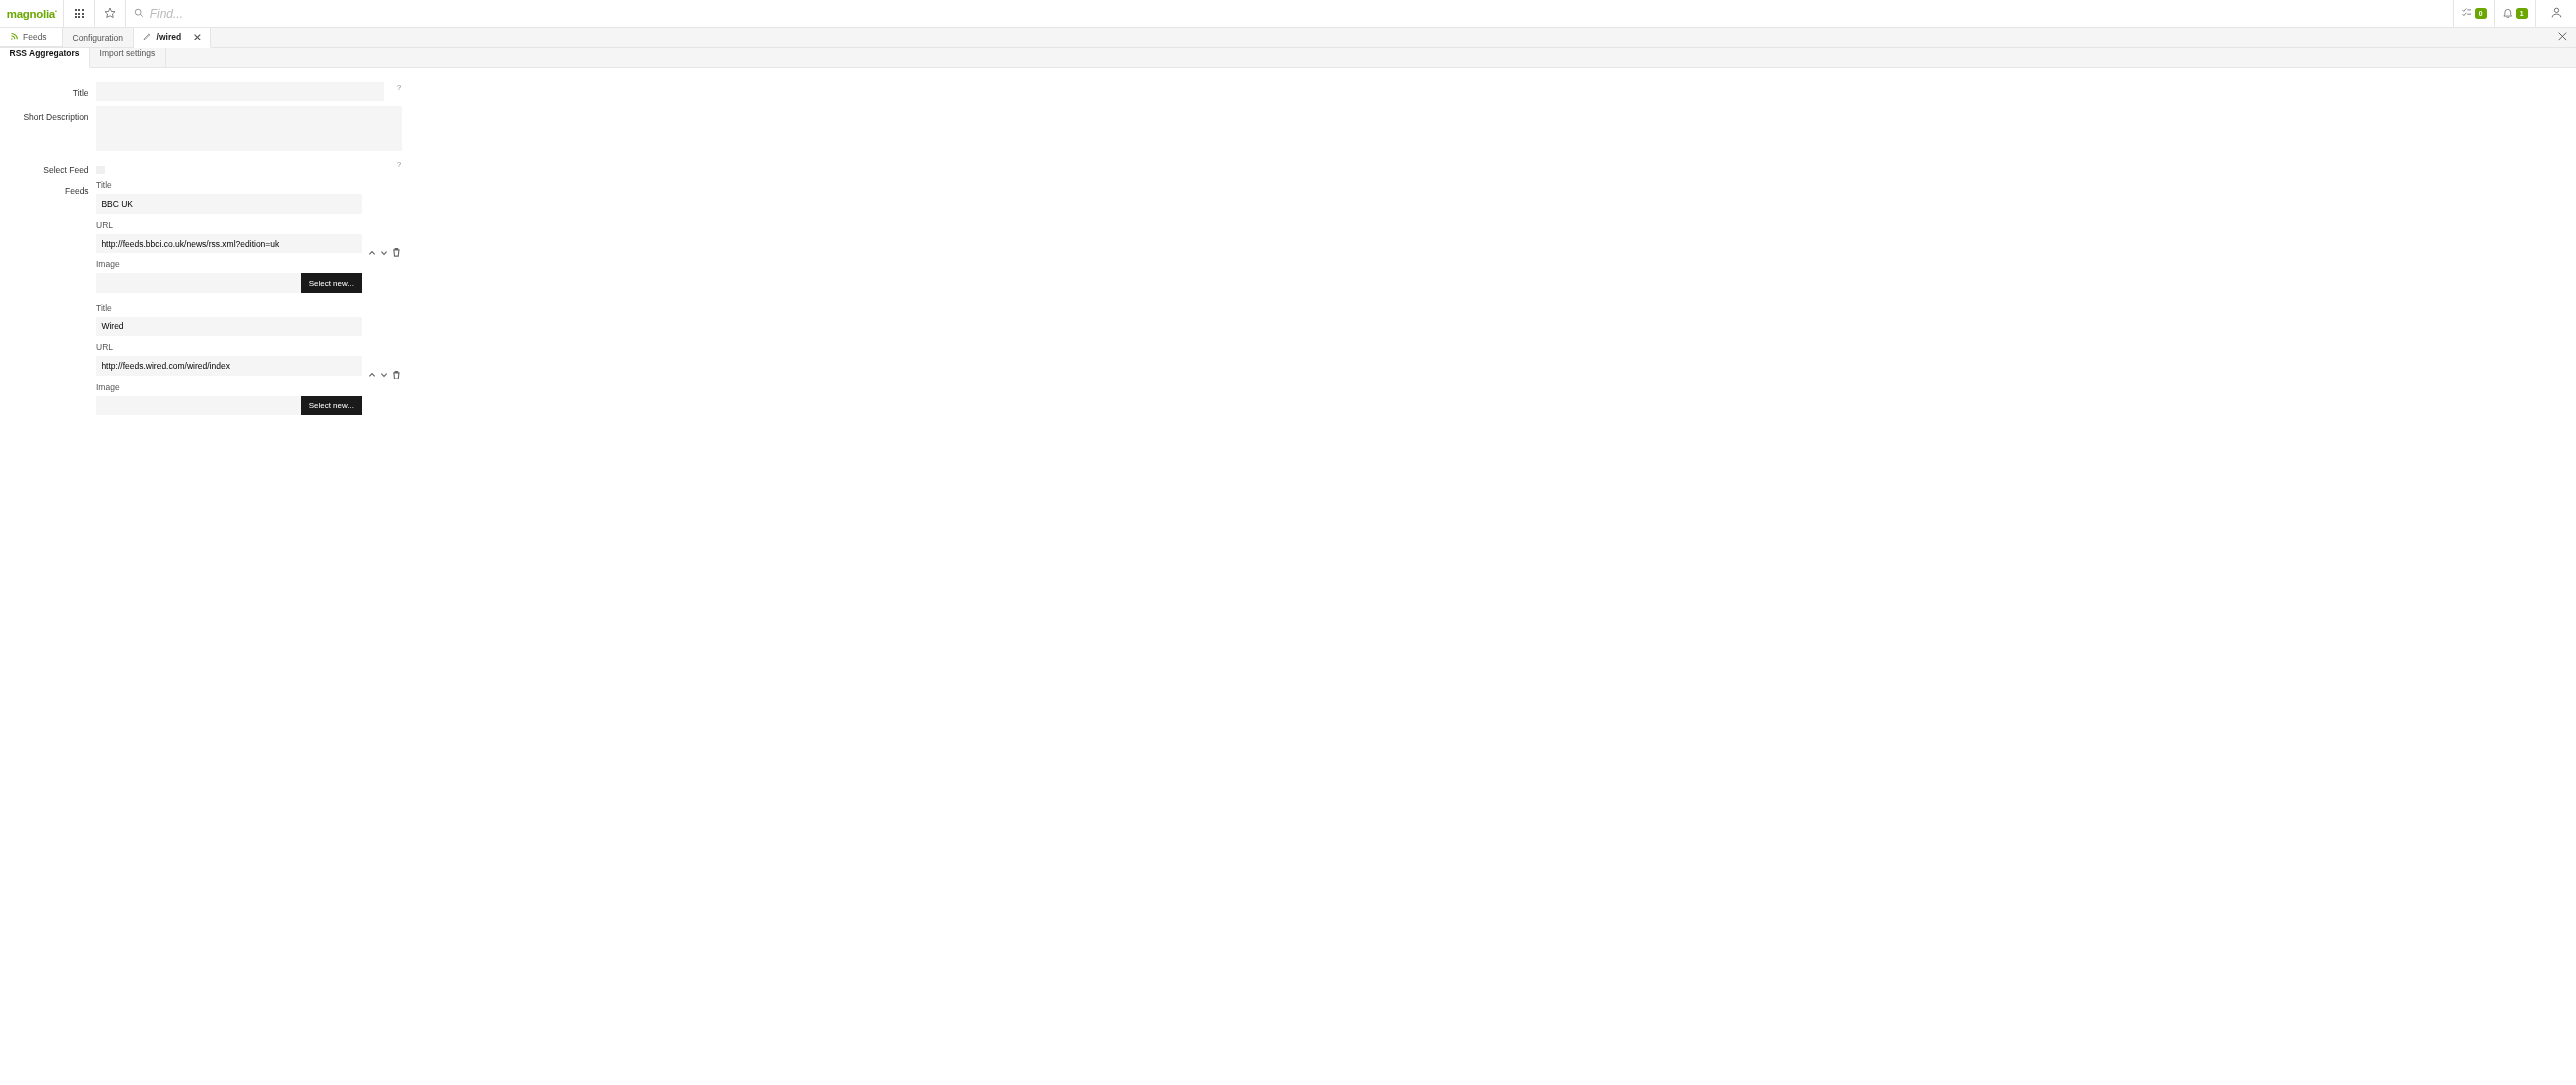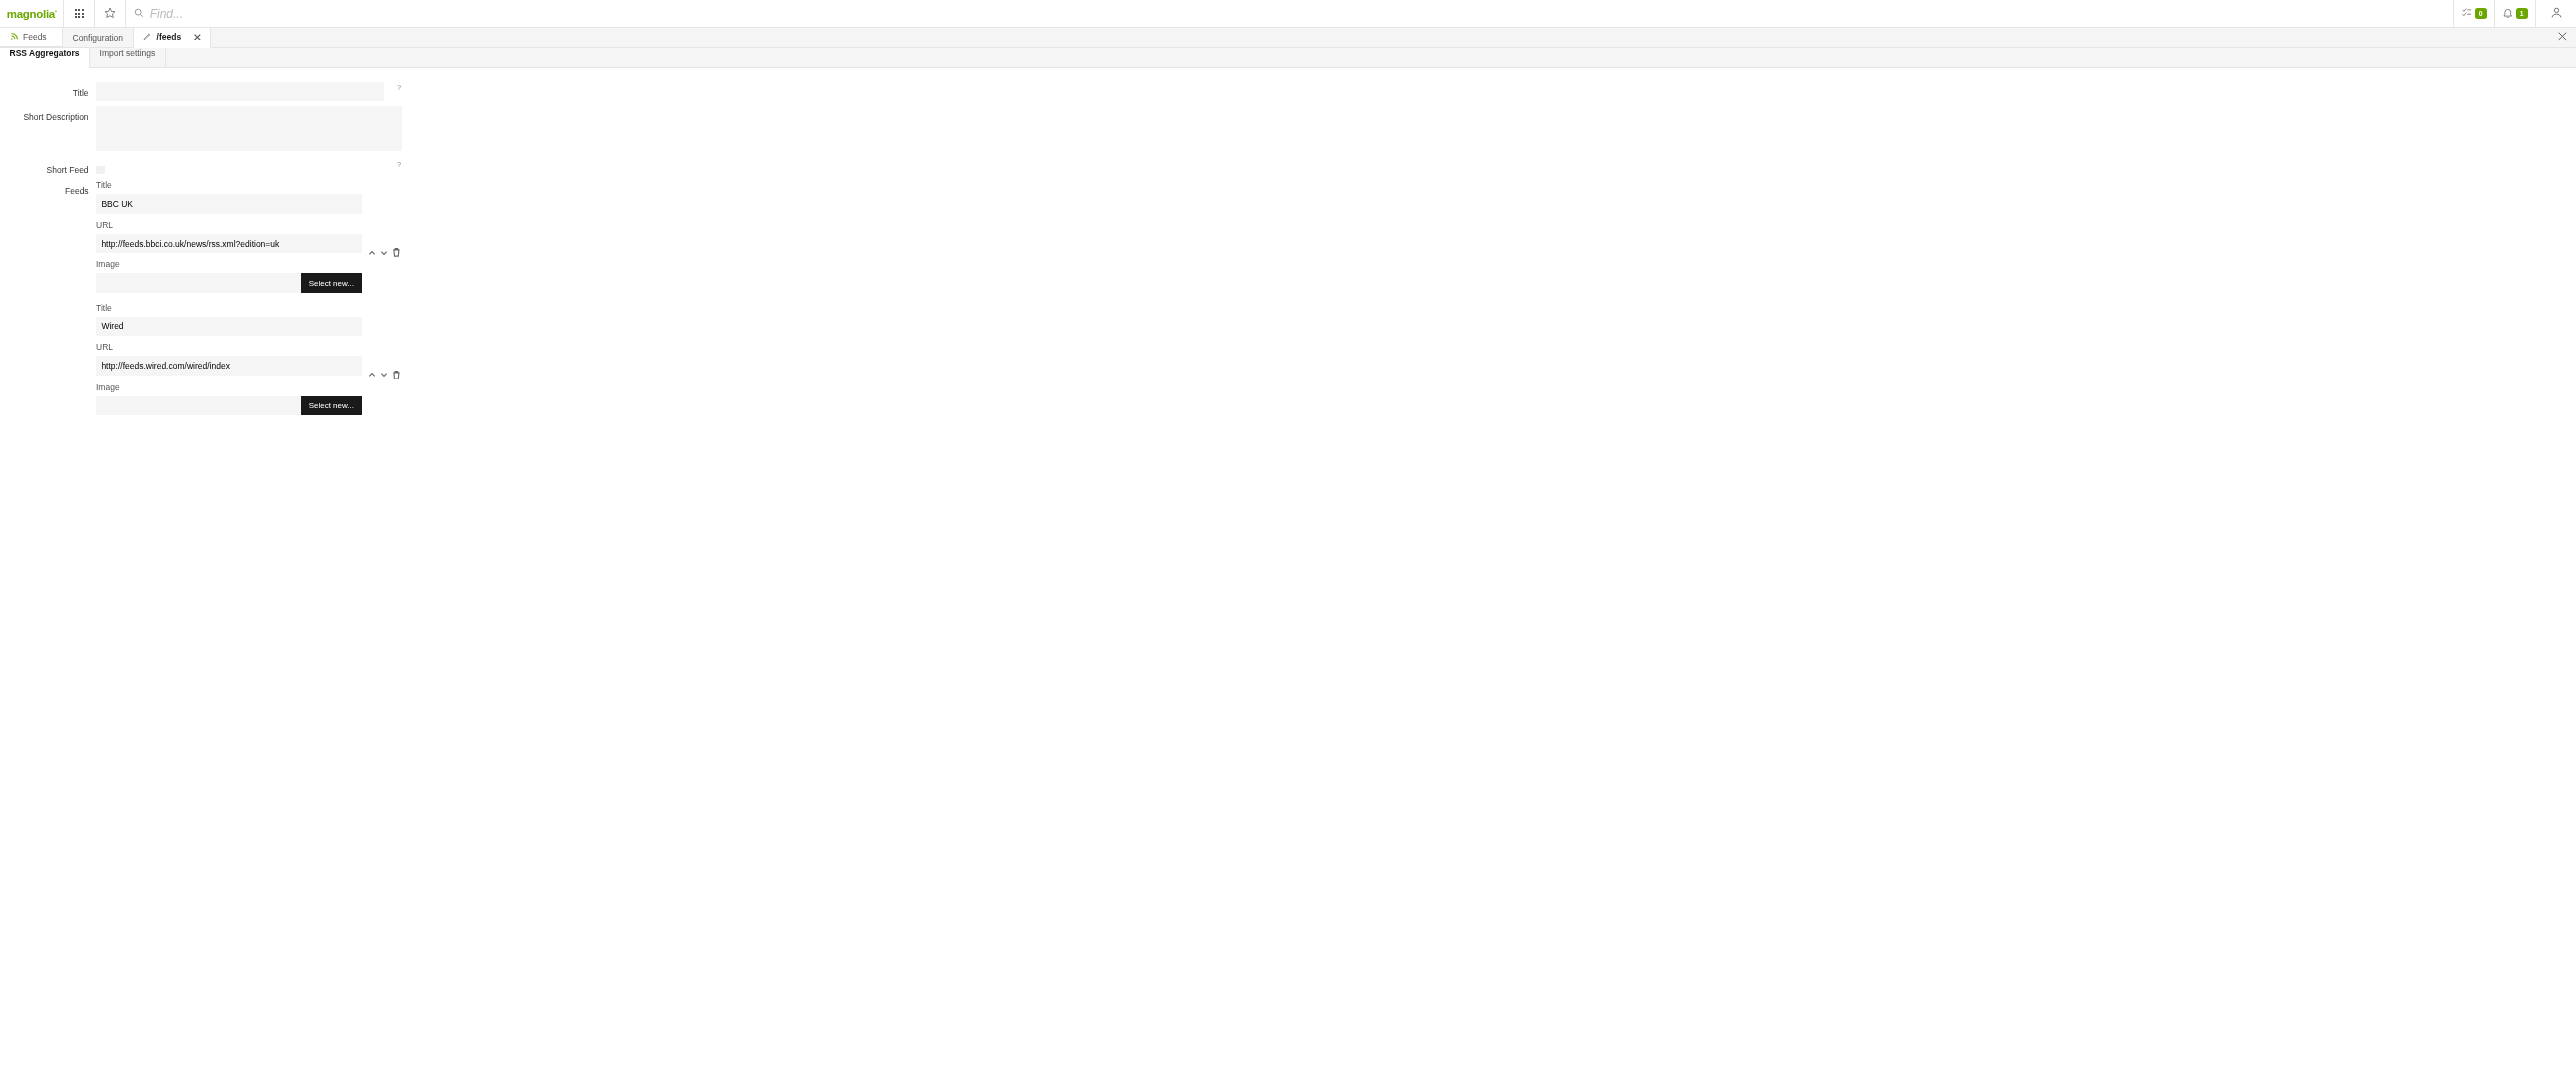"/feeds" span { text: /feeds -> /wired }
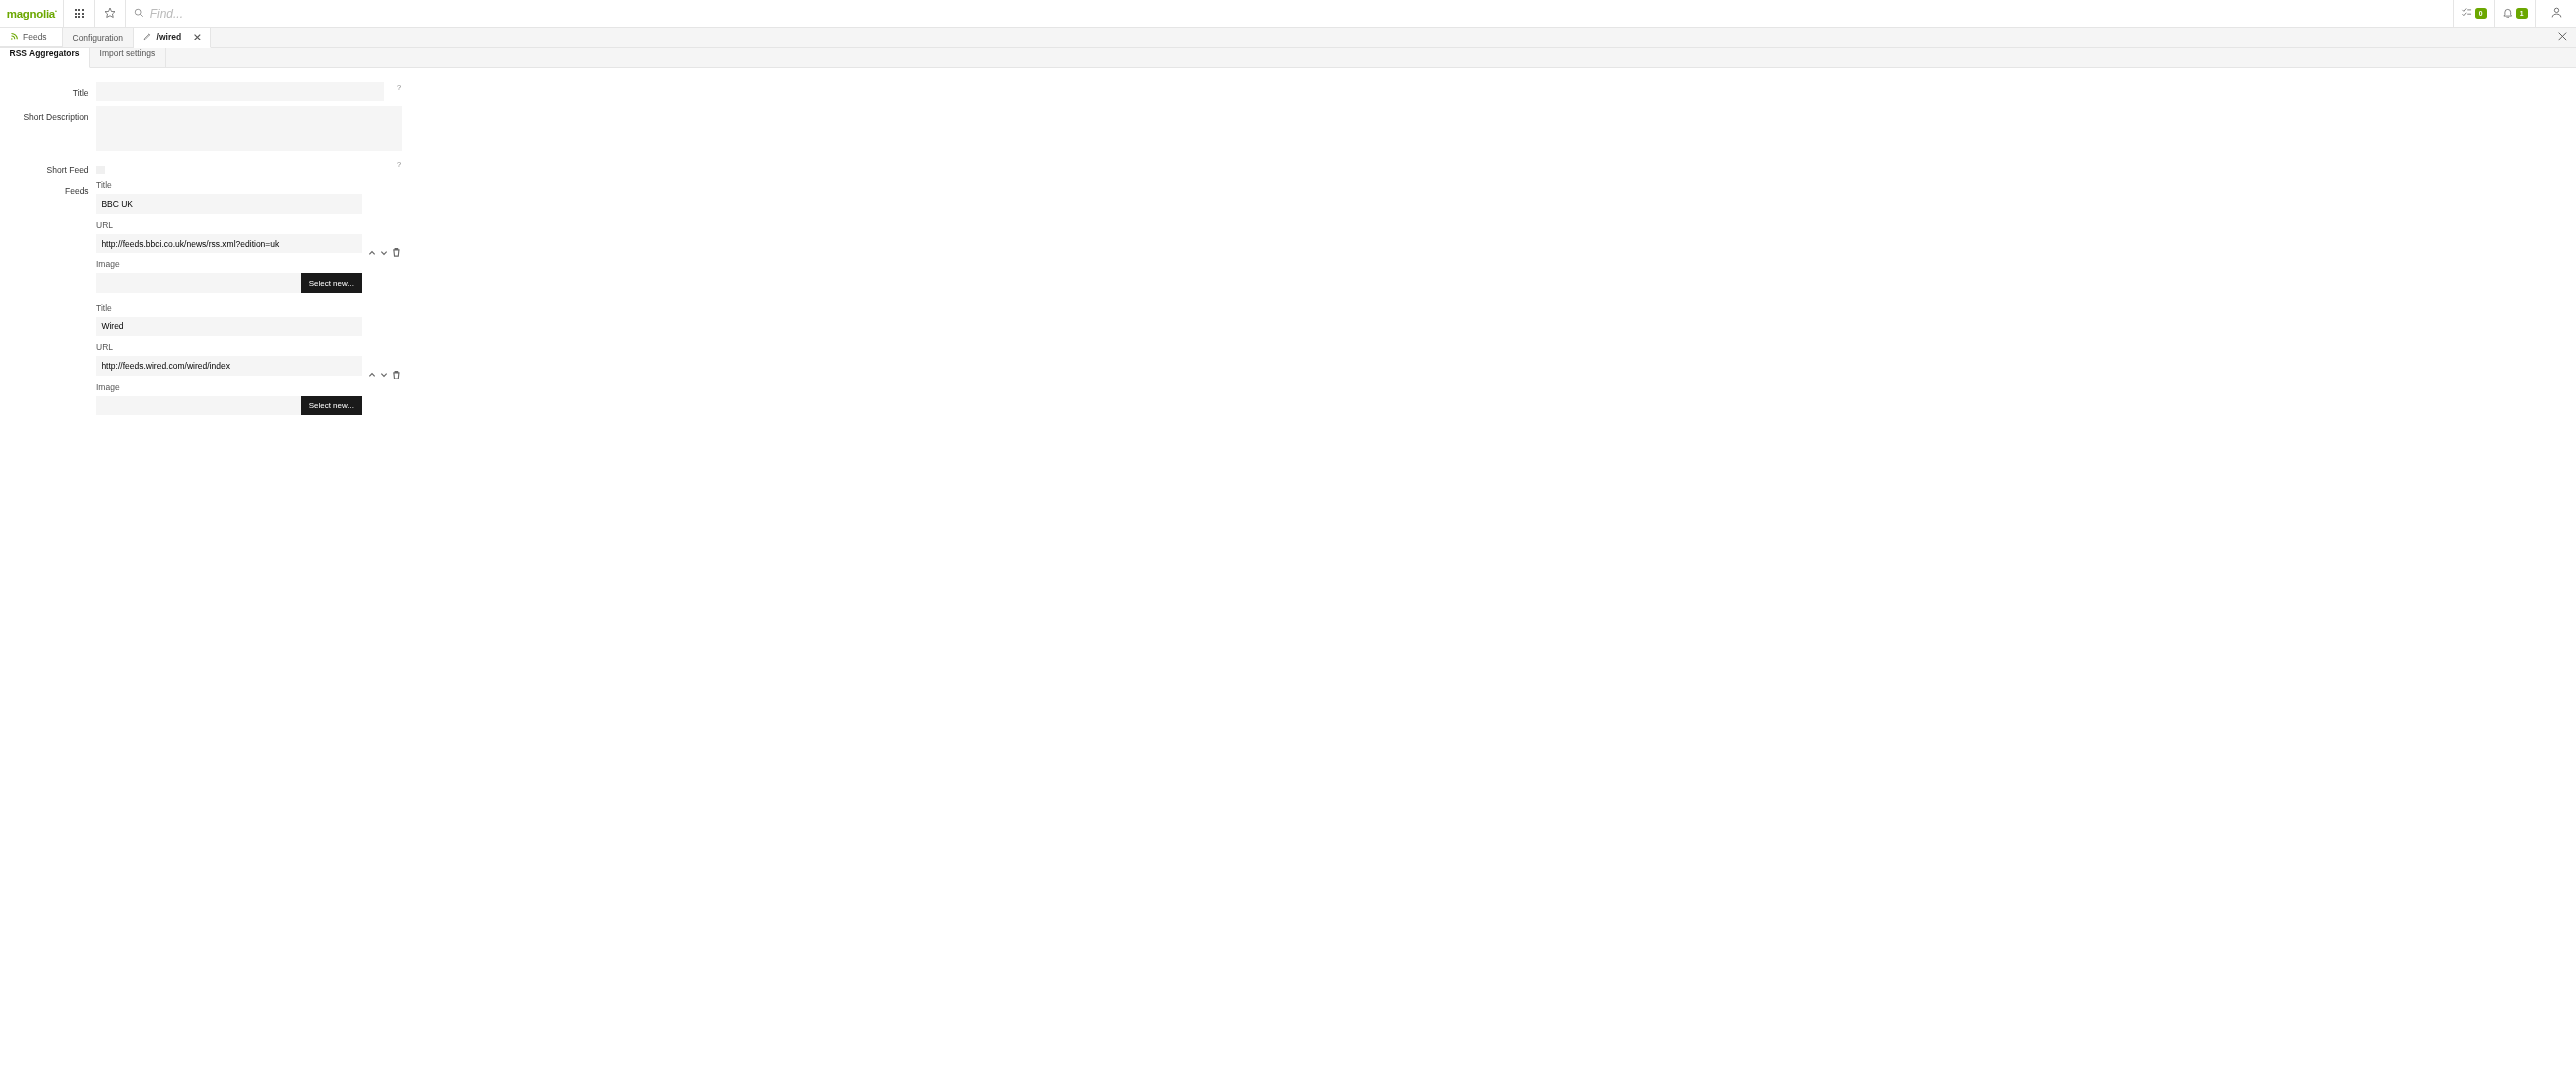"Short Feed" div.form-label { text: Short -> Select }
